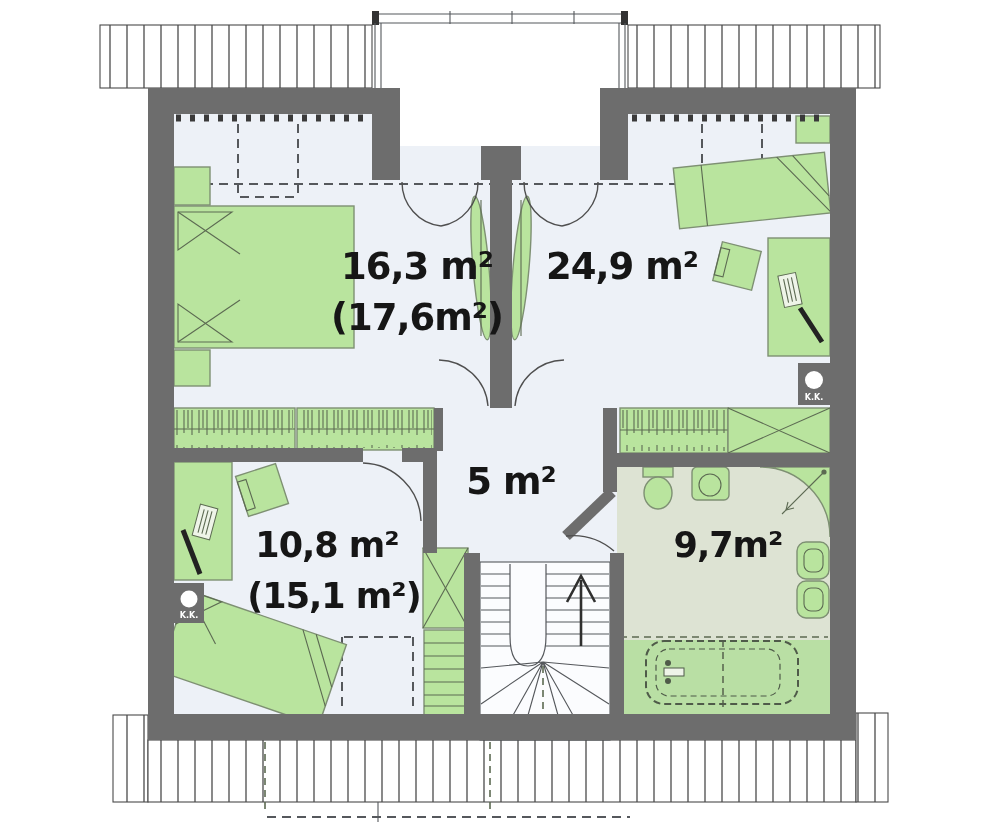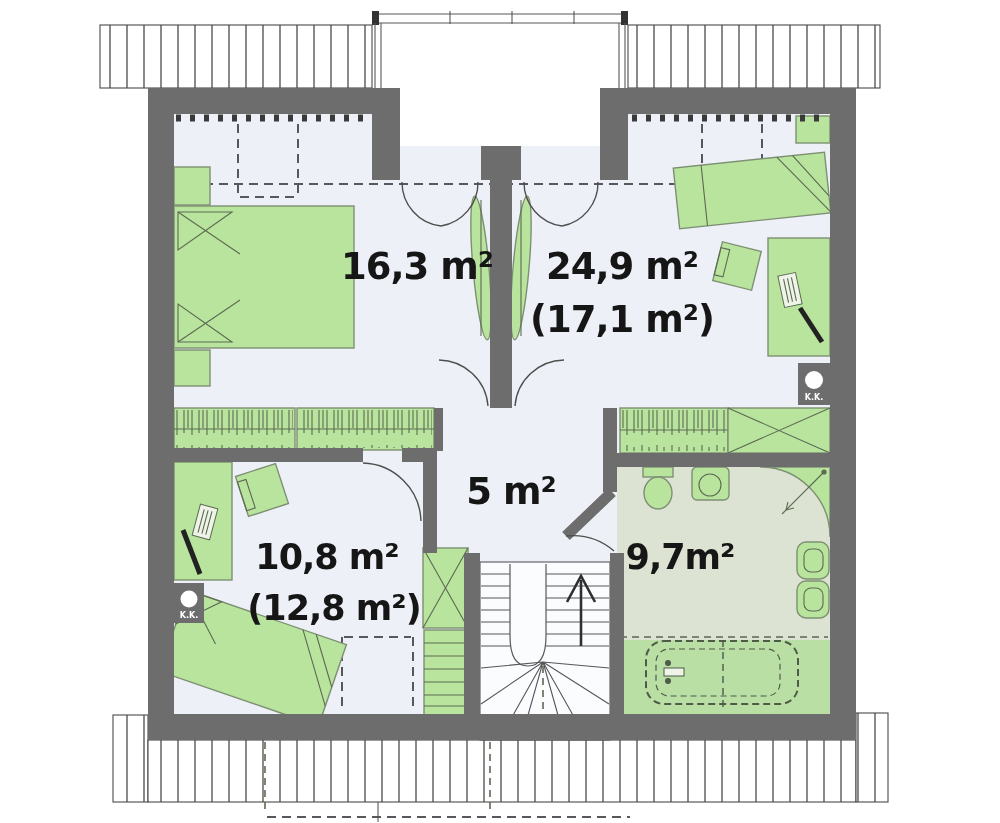"(17,6m²)" div.lbl { html: none -> <div>(17,6m²)</div> }
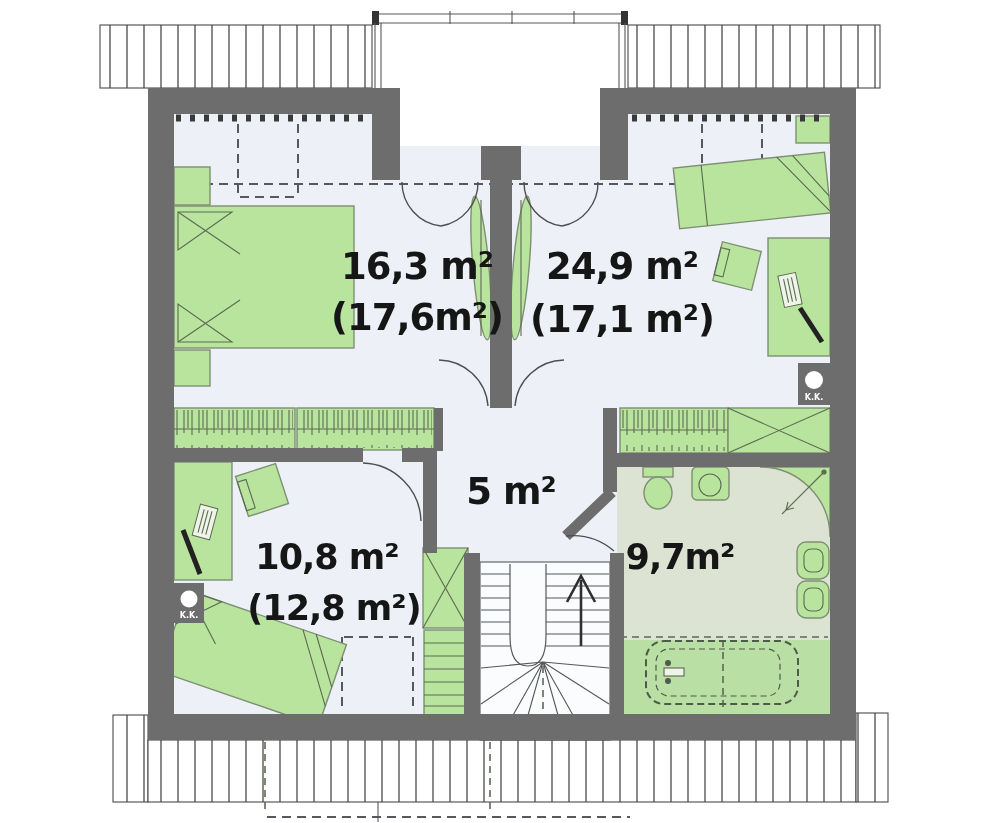"(17,1 m²)" div.lbl { html: <div>(17,1 m²)</div> -> none }
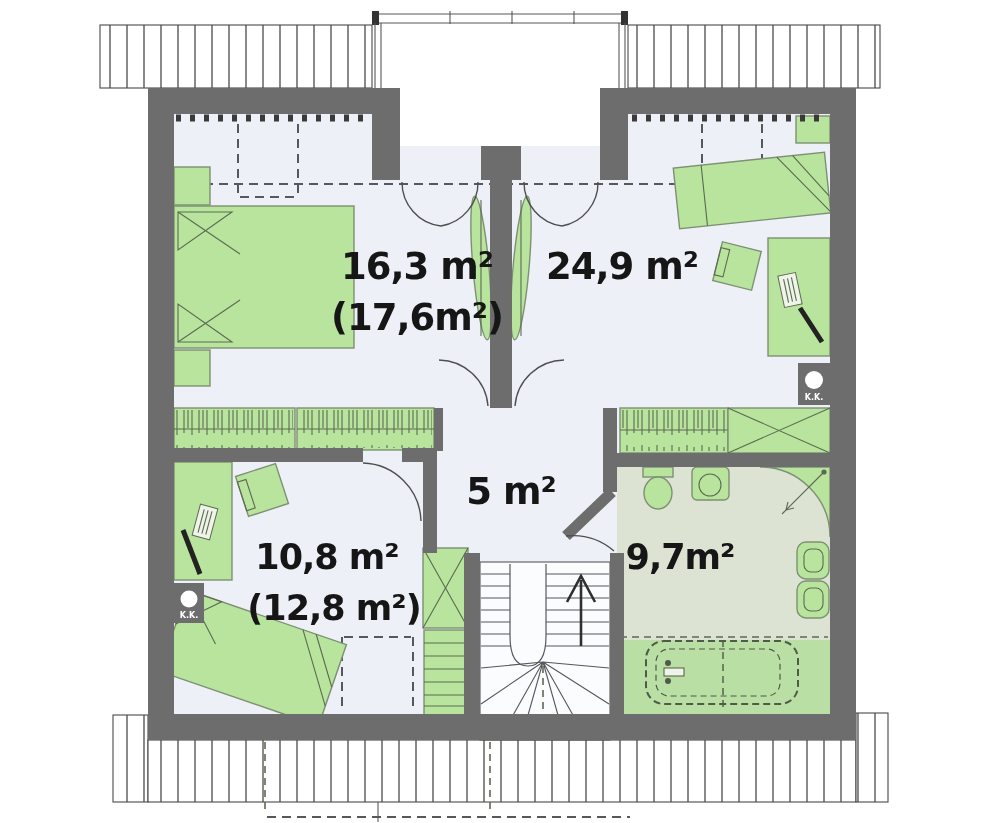"5 m²" div.lbl { top: 491px -> 481px }
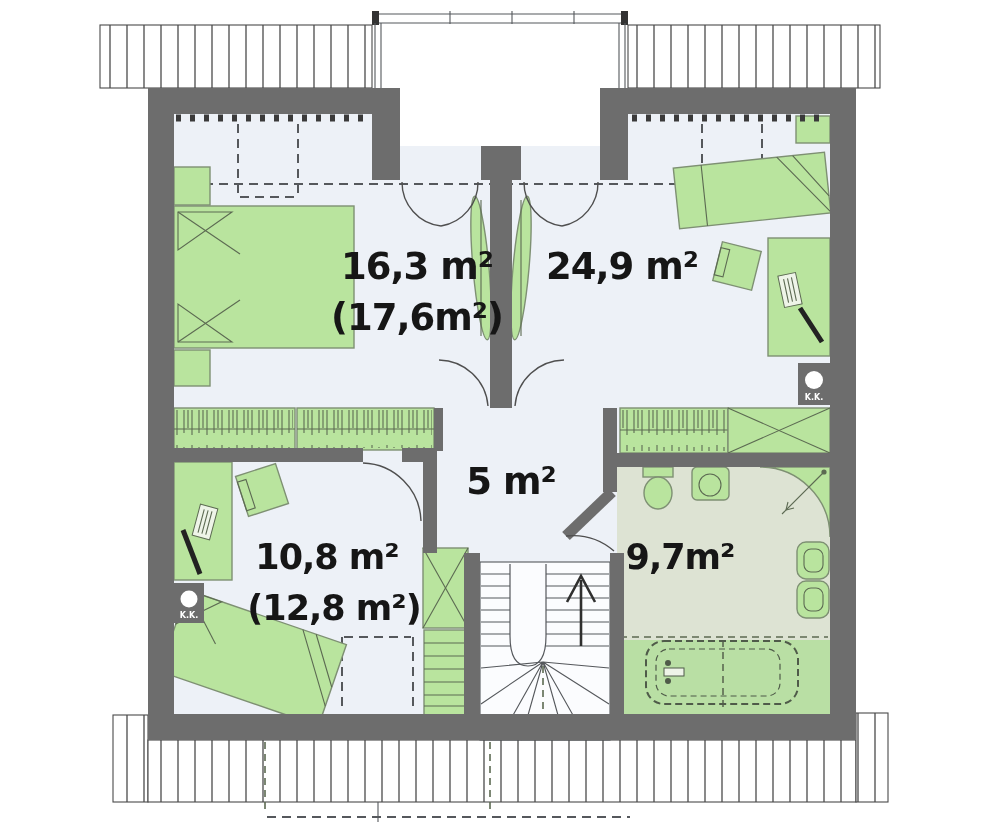"10,8 m²" .lbl.small { margin-top: 12px -> none }
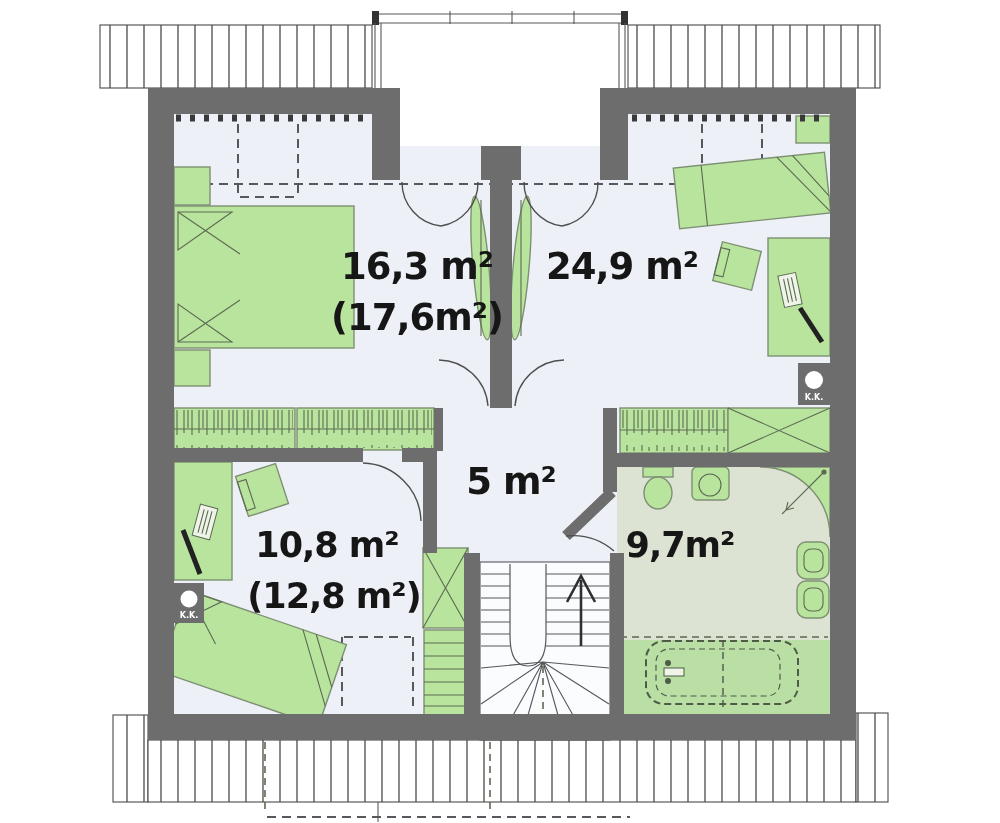"9,7m²" div.lbl { left: 680px -> 728px }
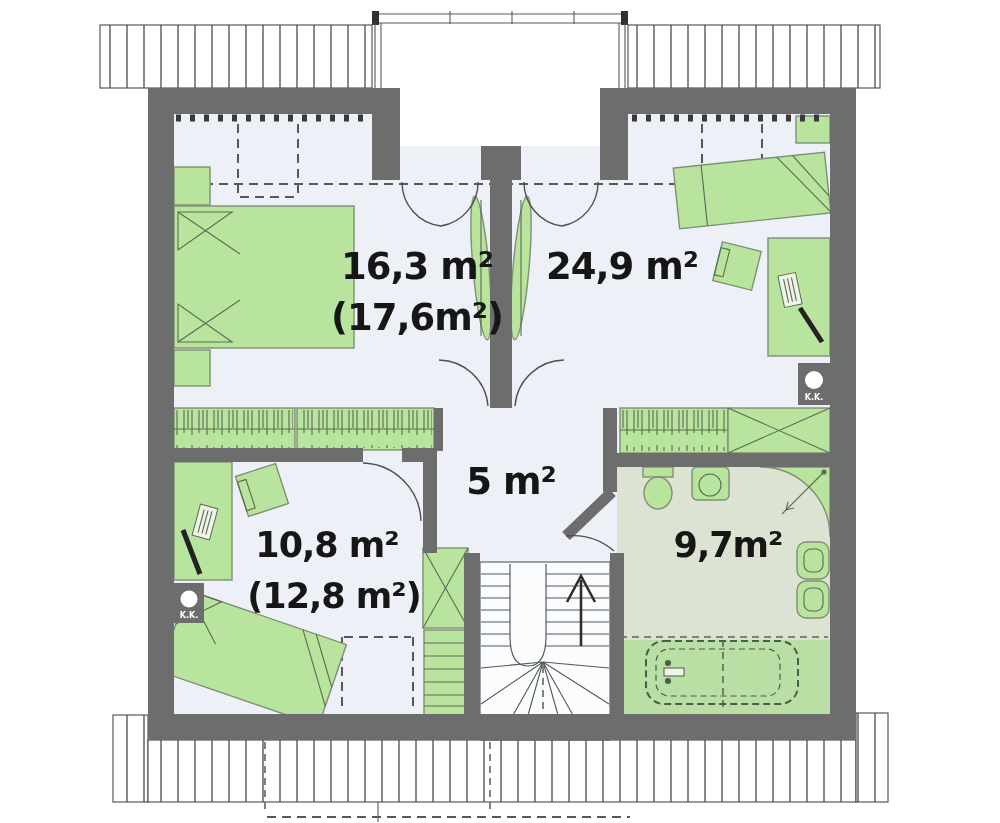"(12,8 m²)" div.lbl { text: 12,8 -> 15,1 }
